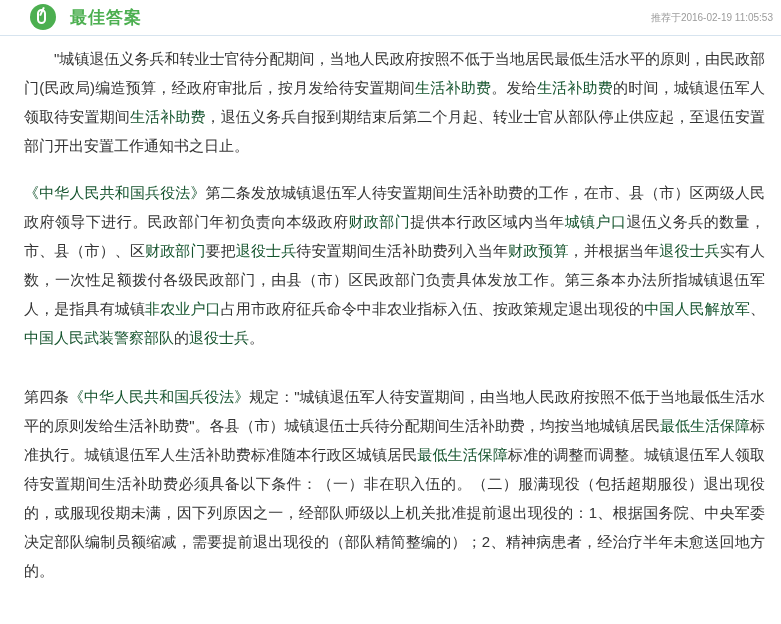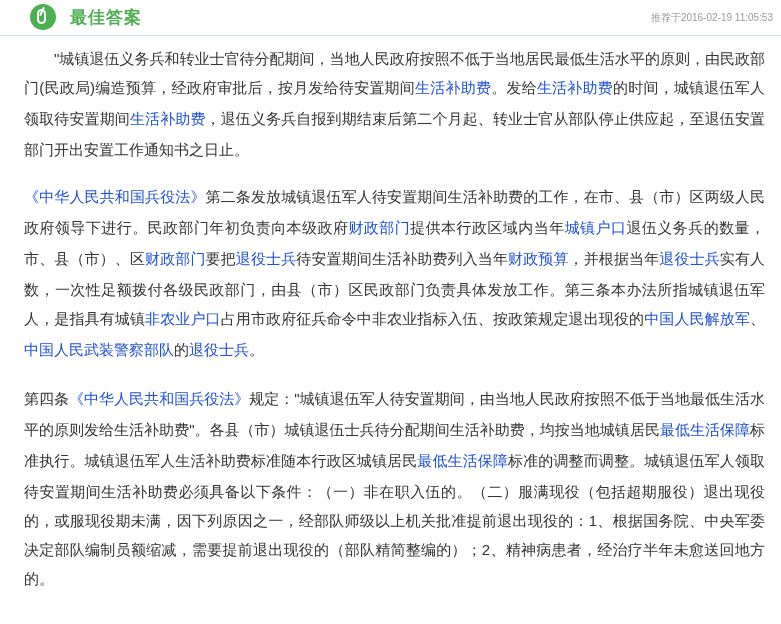"生活补助费" .lnk { color: #1d4ed8 -> #14532d; font-family: Liberation Mono, monospace -> none }
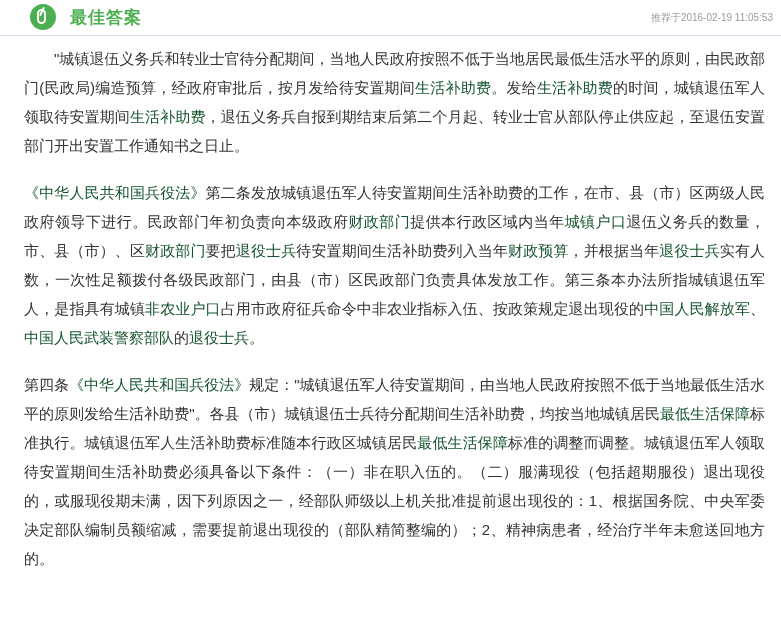"《中华人民共和国兵役法》第二条发放城镇退伍军人待安置期间生活补助费的工作，在市、" .p2 { margin-bottom: 18px -> 30px }
